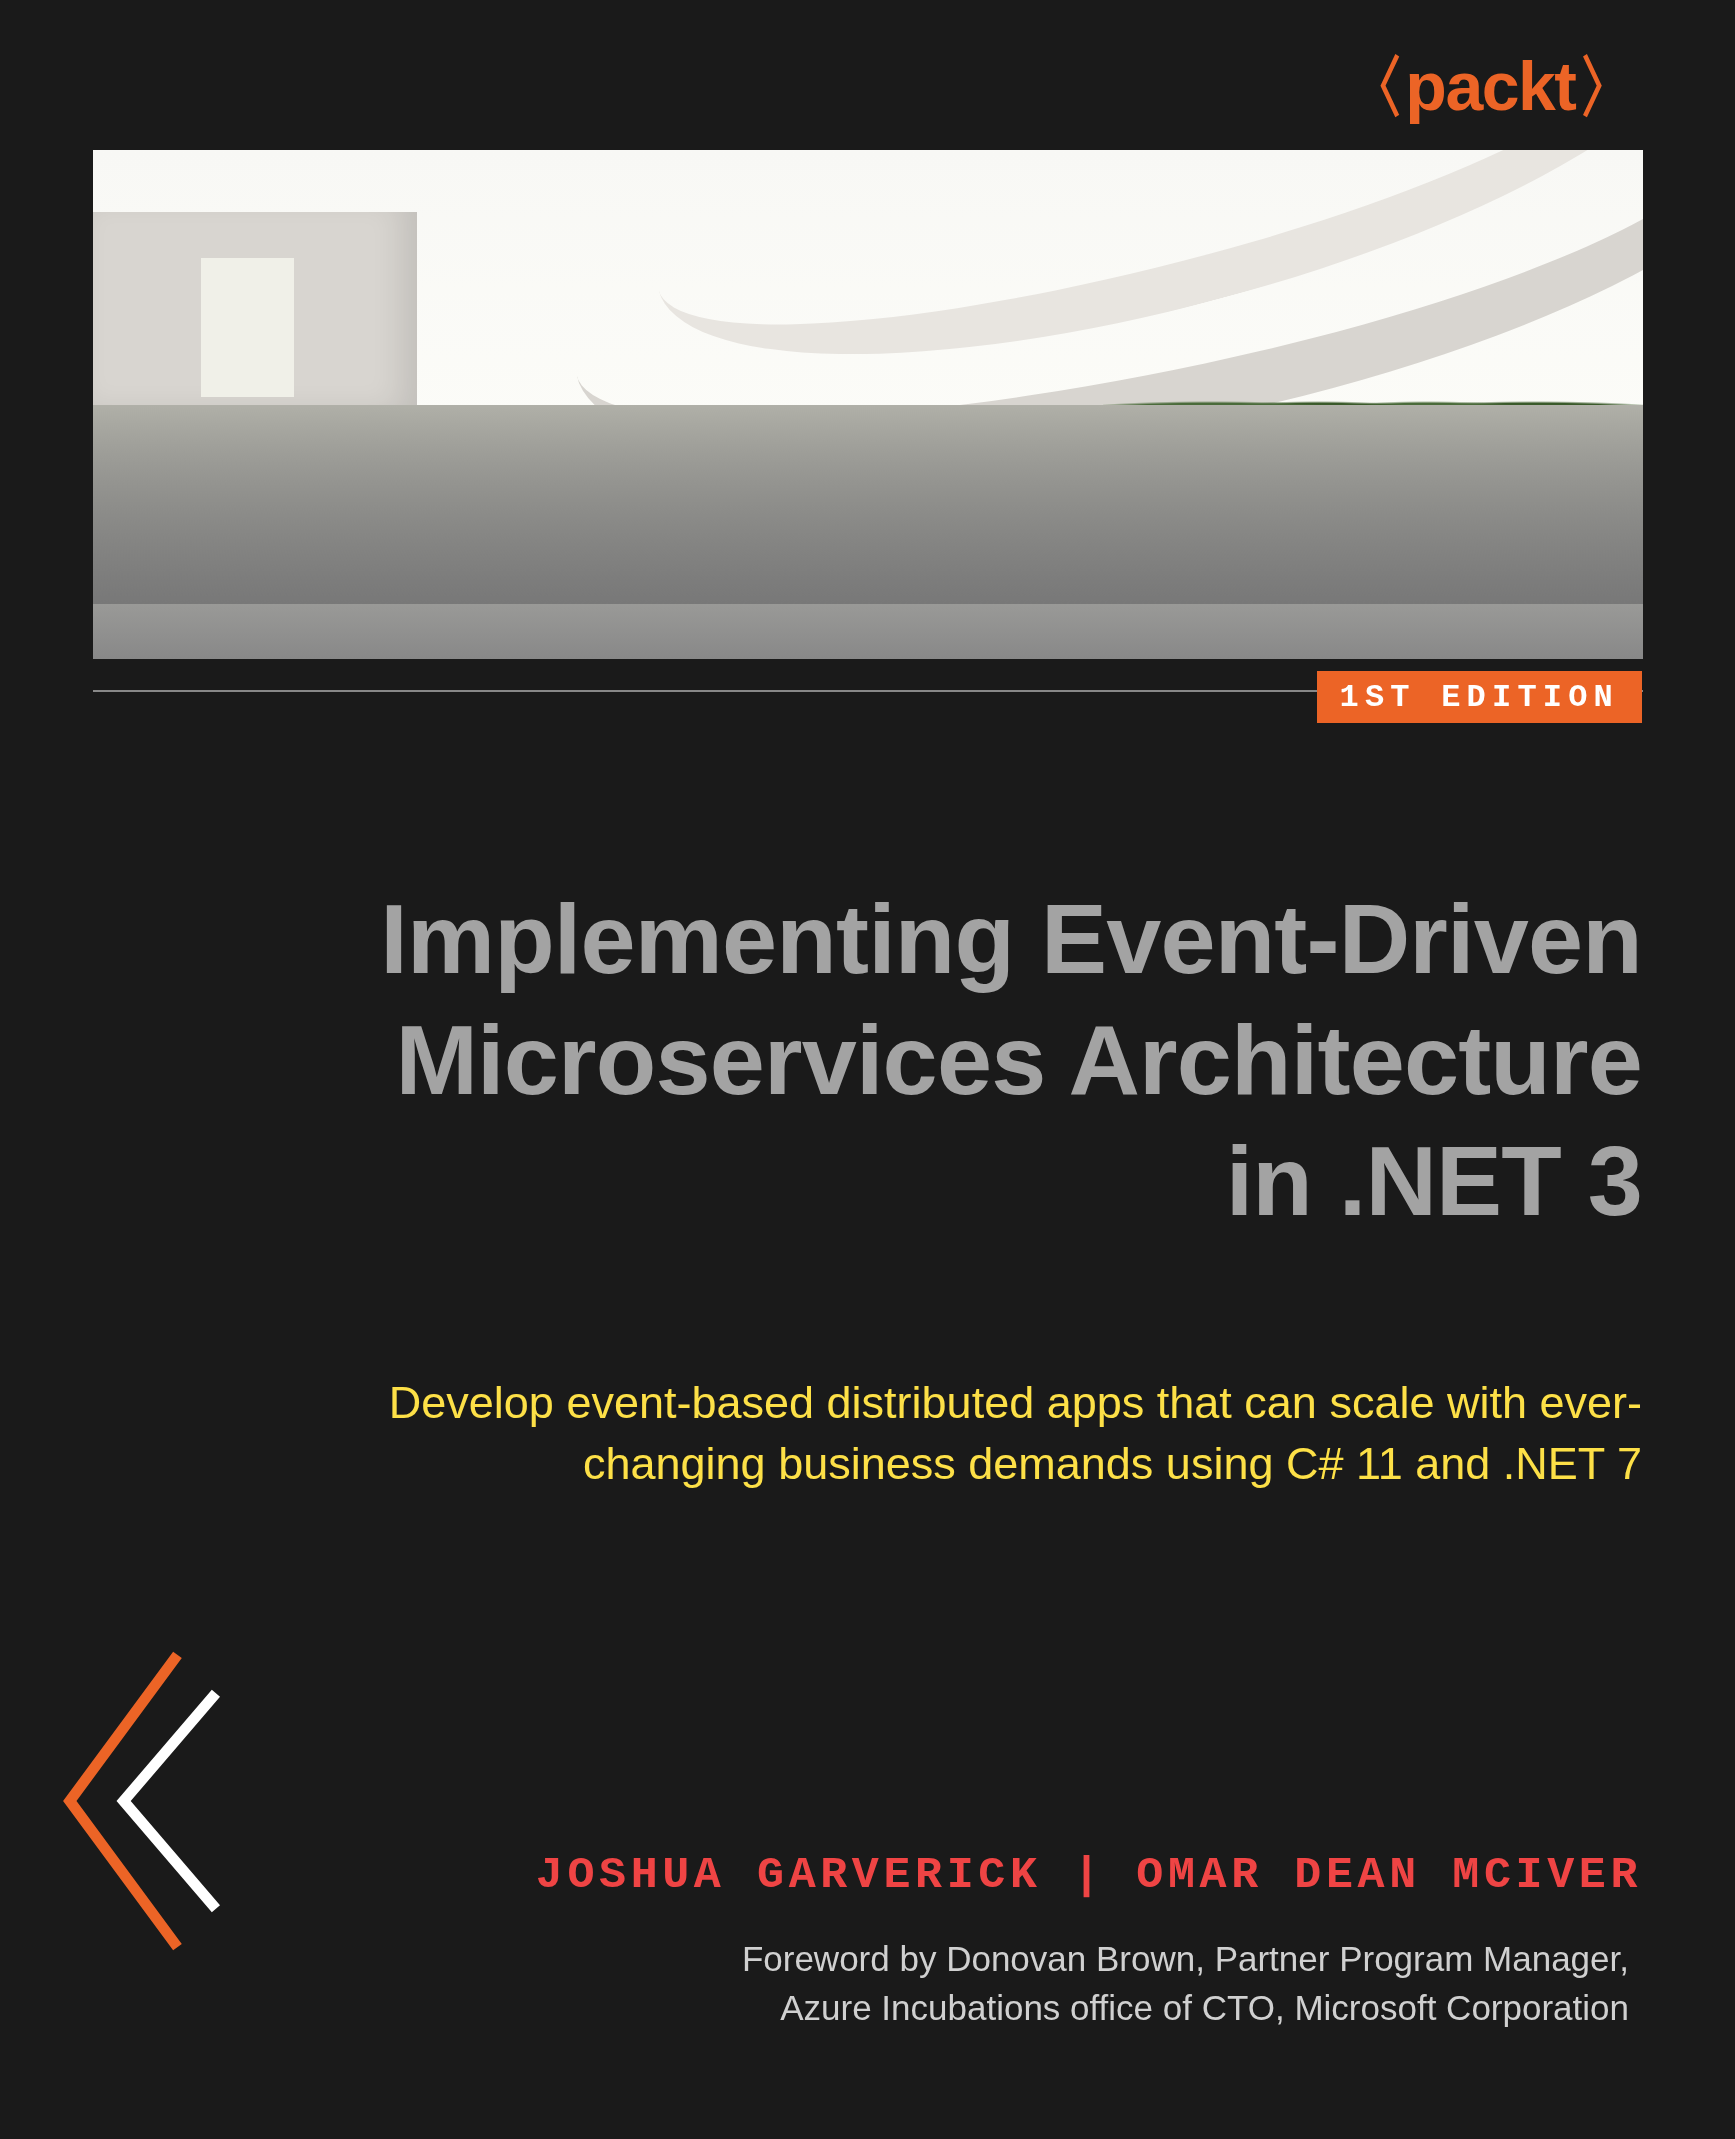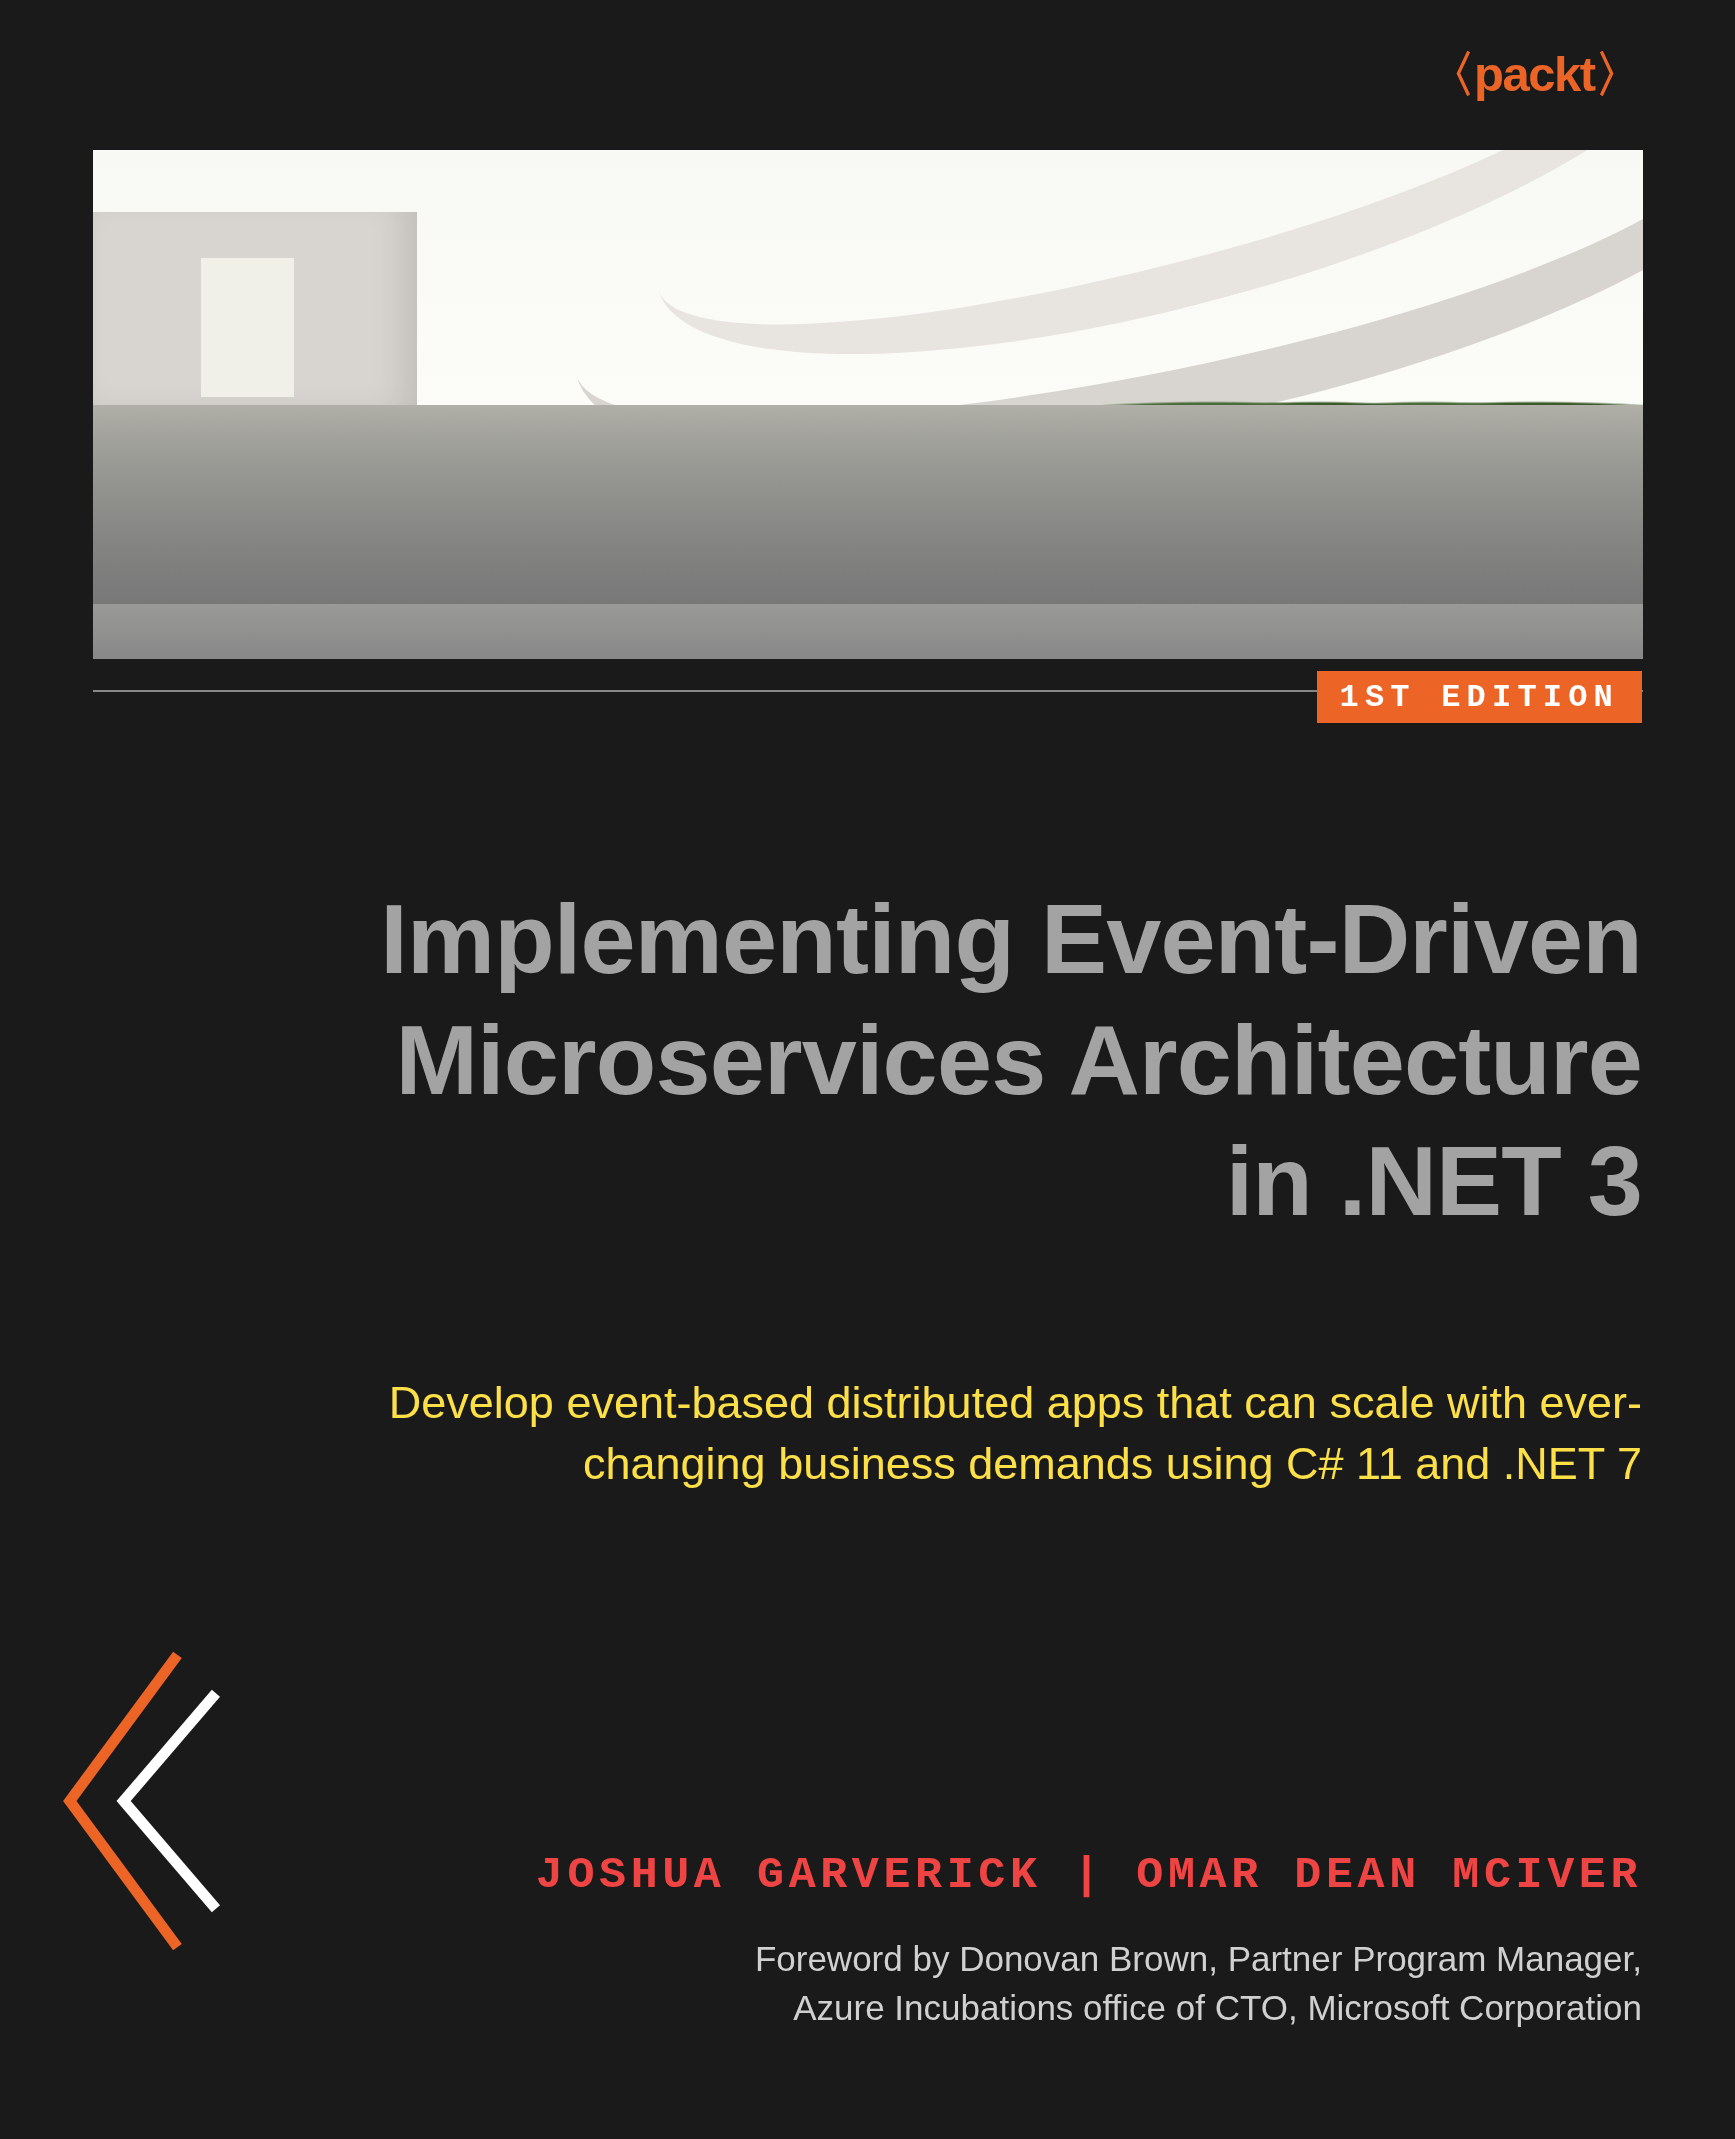"〈packt〉" .publisher-logo { font-size: 49px -> 68px }
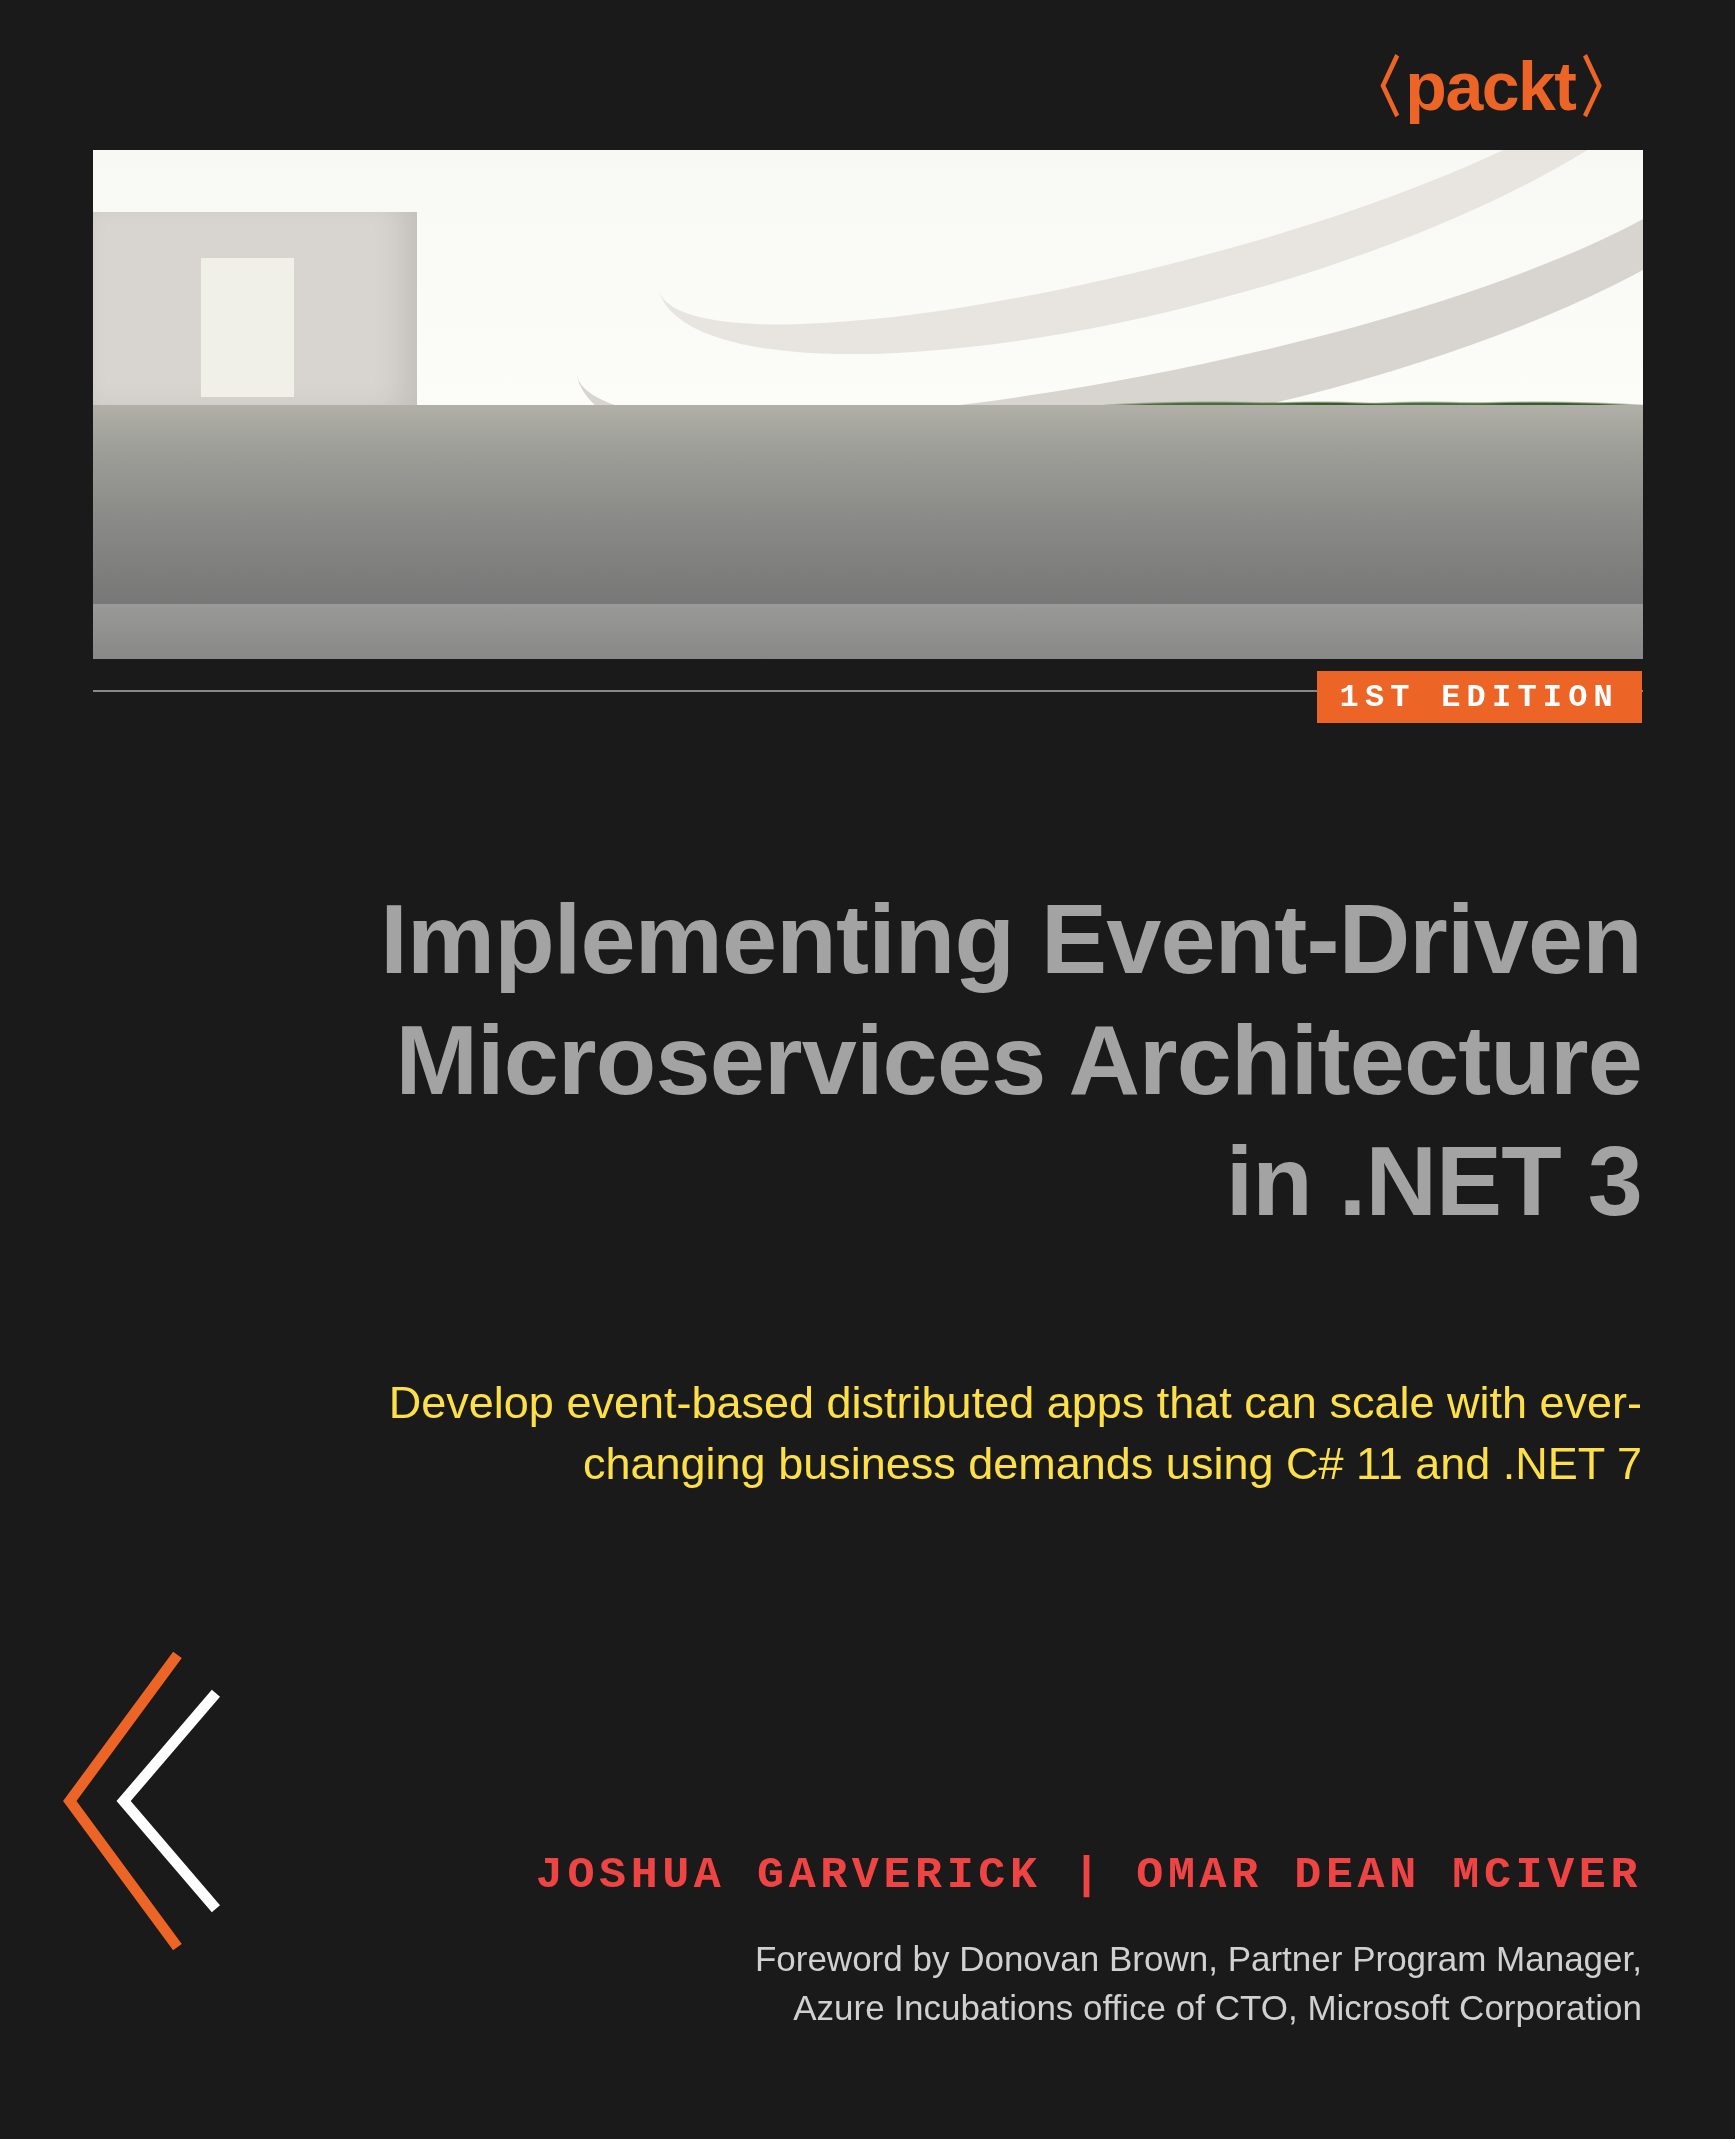"Foreword by Donovan Brown, Partner" .foreword { right: 93px -> 106px }
